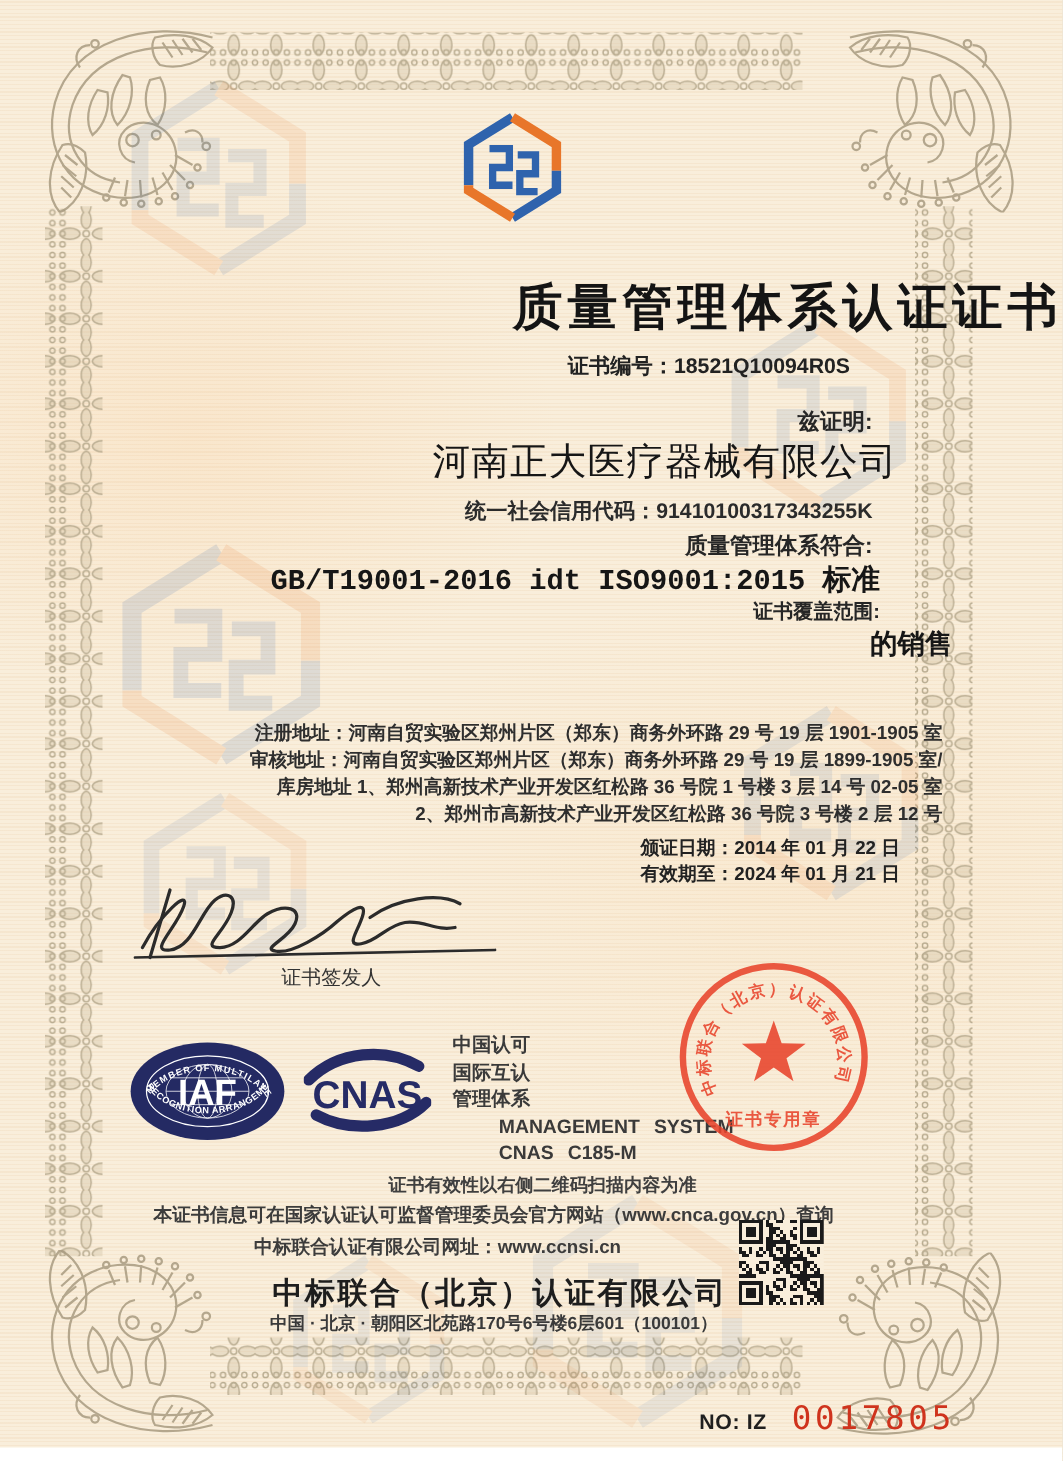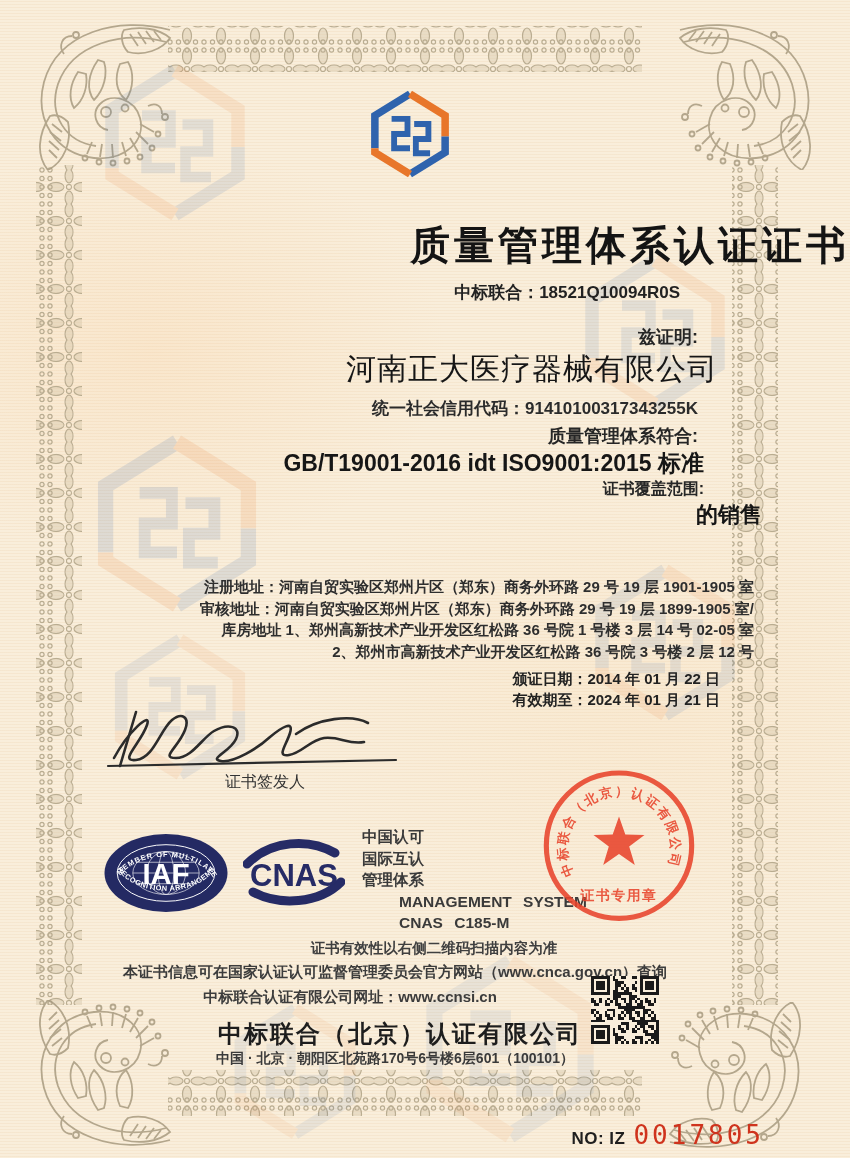"中标联合：18521Q10094R0S" div.abs { text: 中标联合 -> 证书编号 }
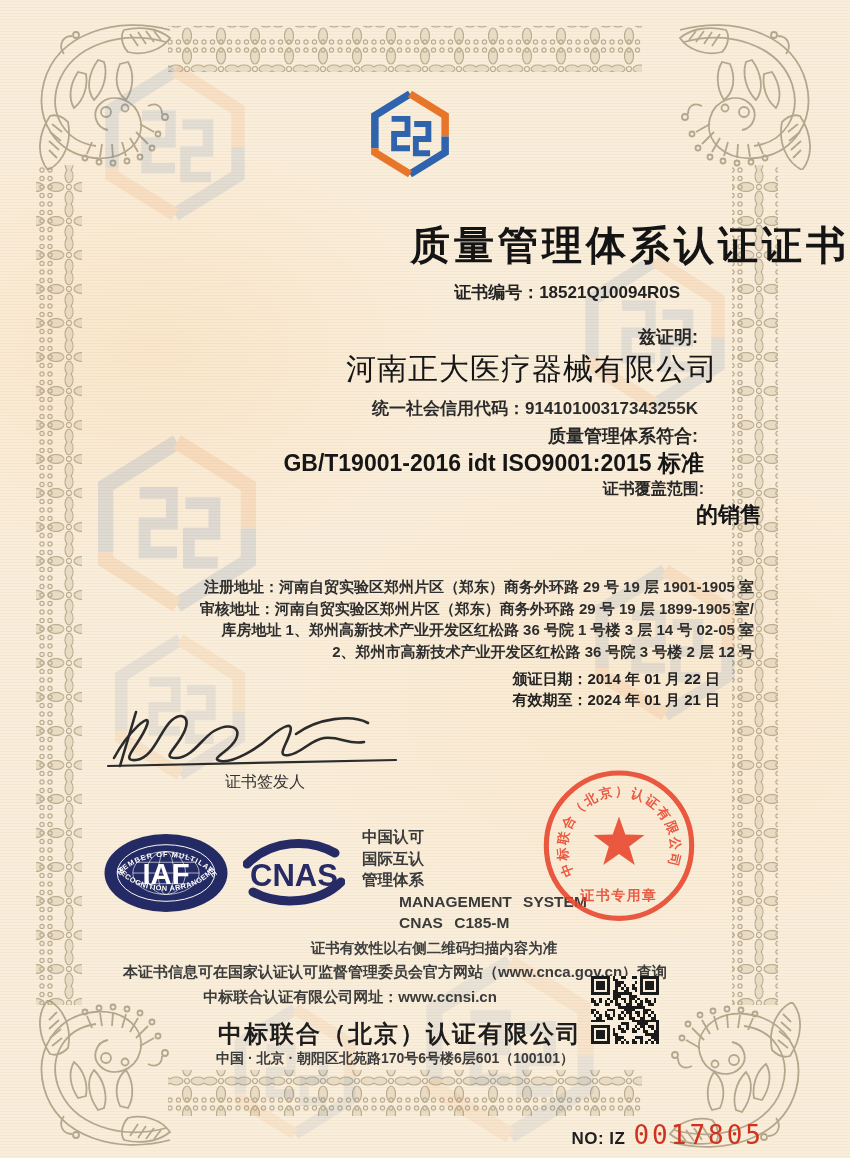"GB/T19001-2016 idt ISO9001:2015 标准" .standard { font-family: none -> Liberation Mono, monospace }
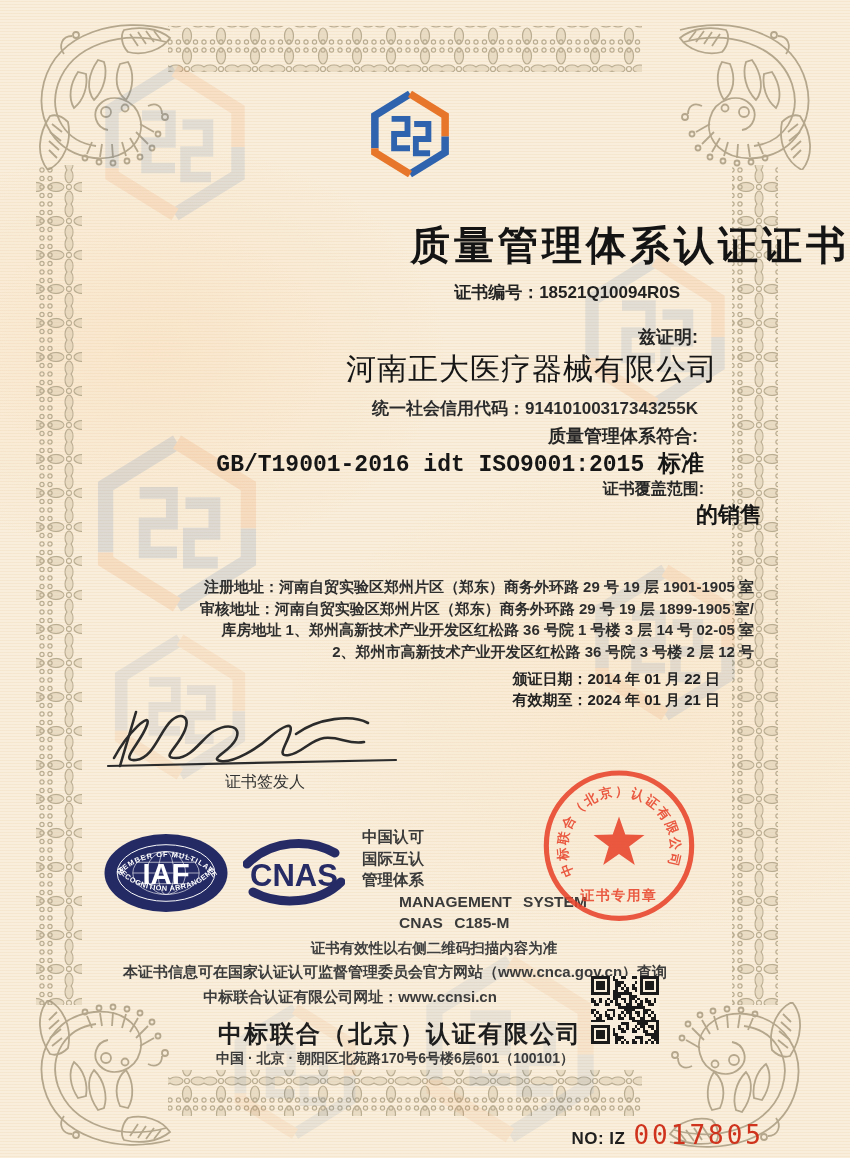"NO: IZ" .serial { gap: 8px -> 20px }
